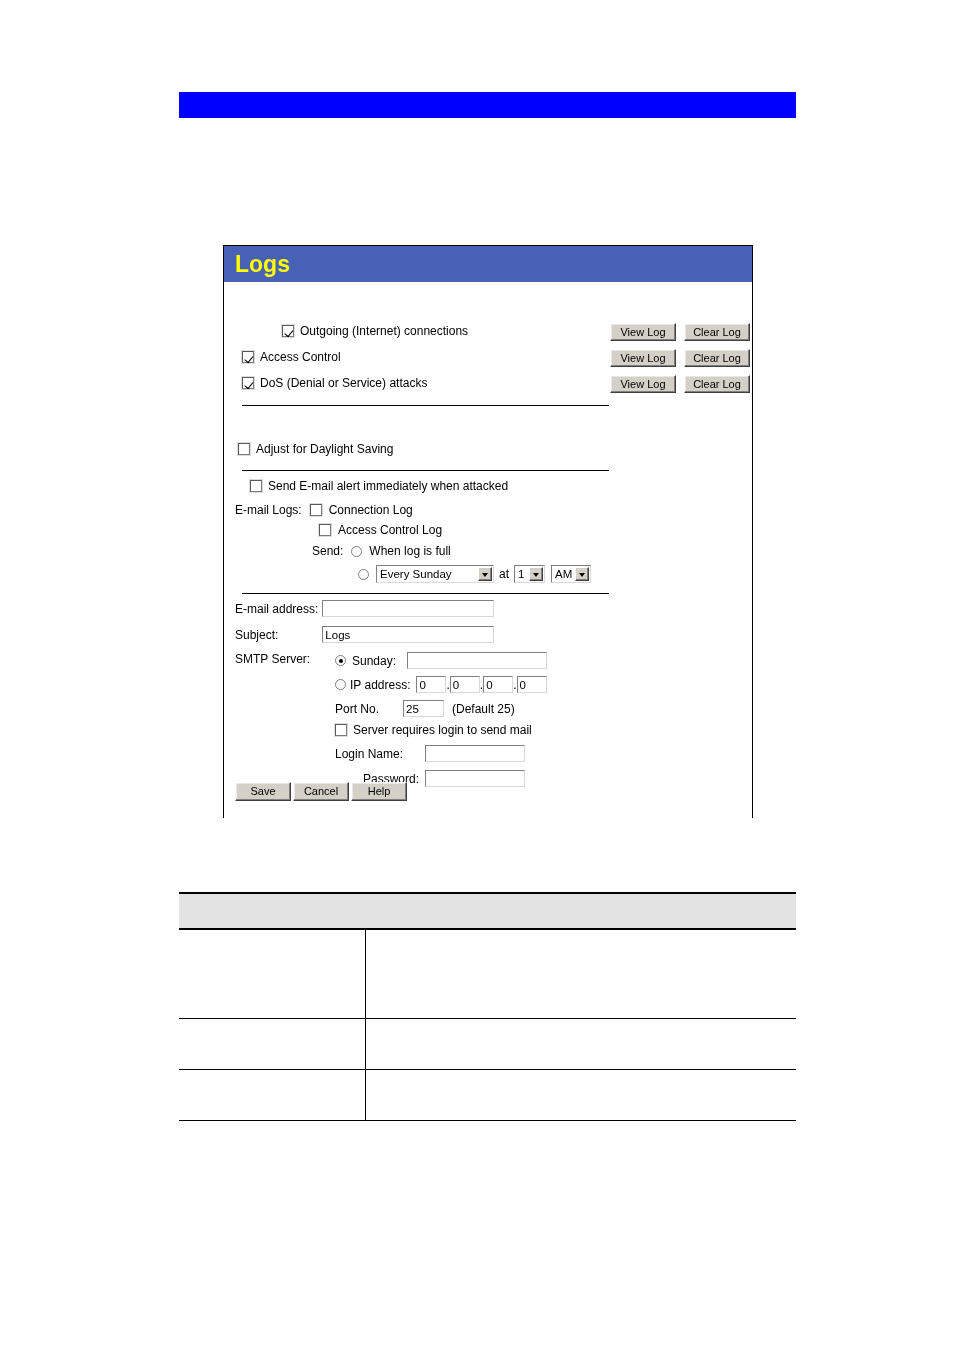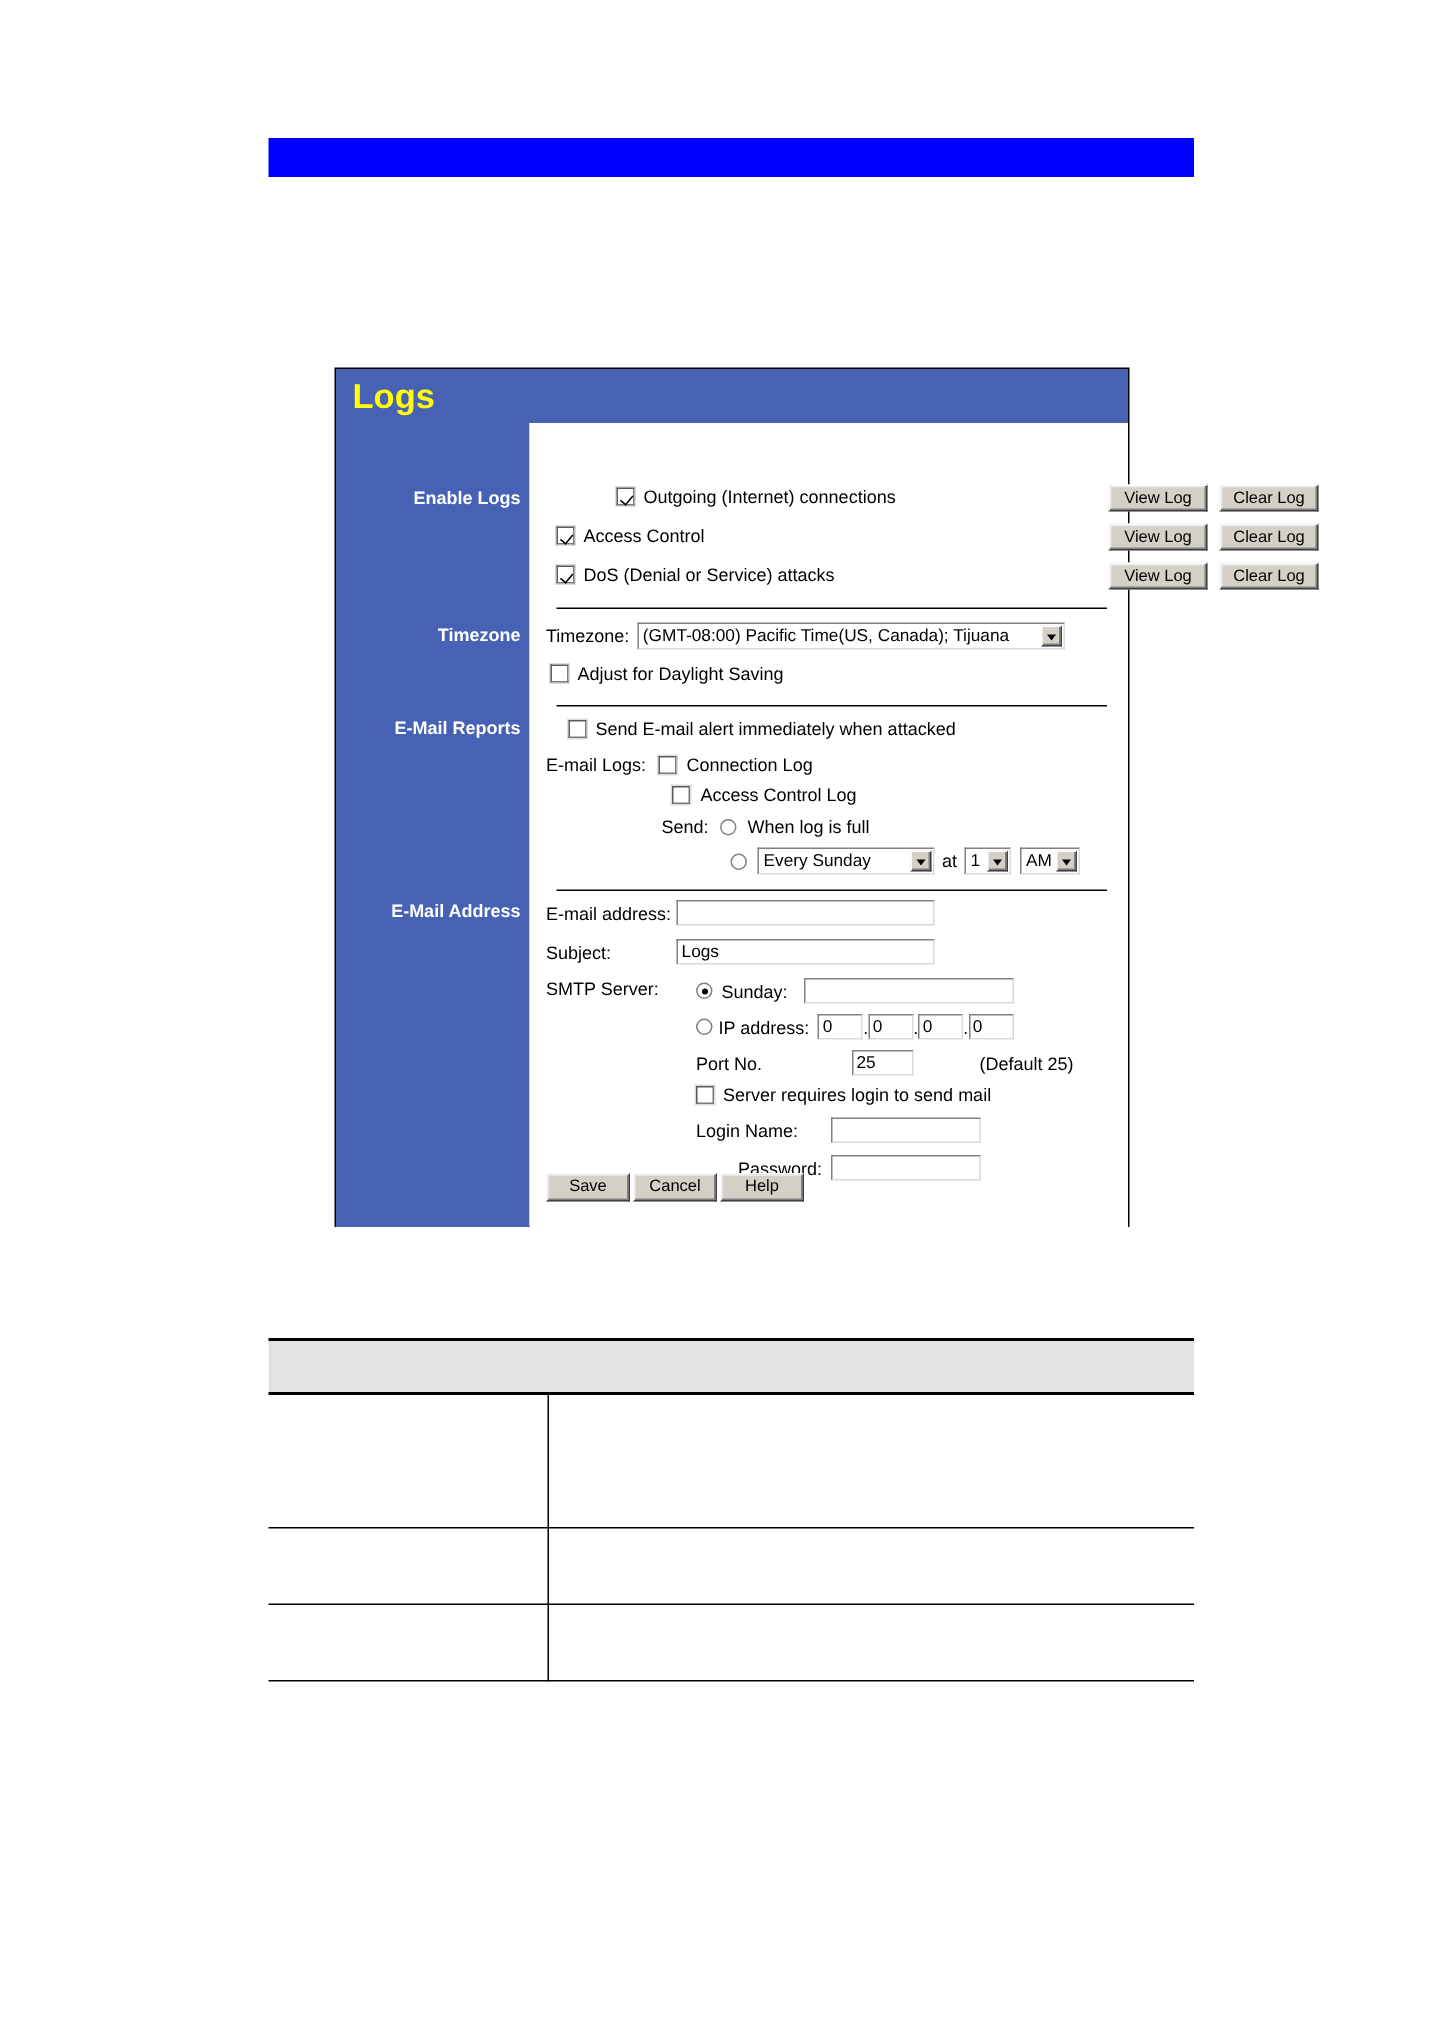"Enable Logs" div.side-col { html: <div> <div>Enable Logs</div> <div>Timezone</div> <div>E-Mail Reports</div> <div>E-Mail Address</div> </div> -> none }
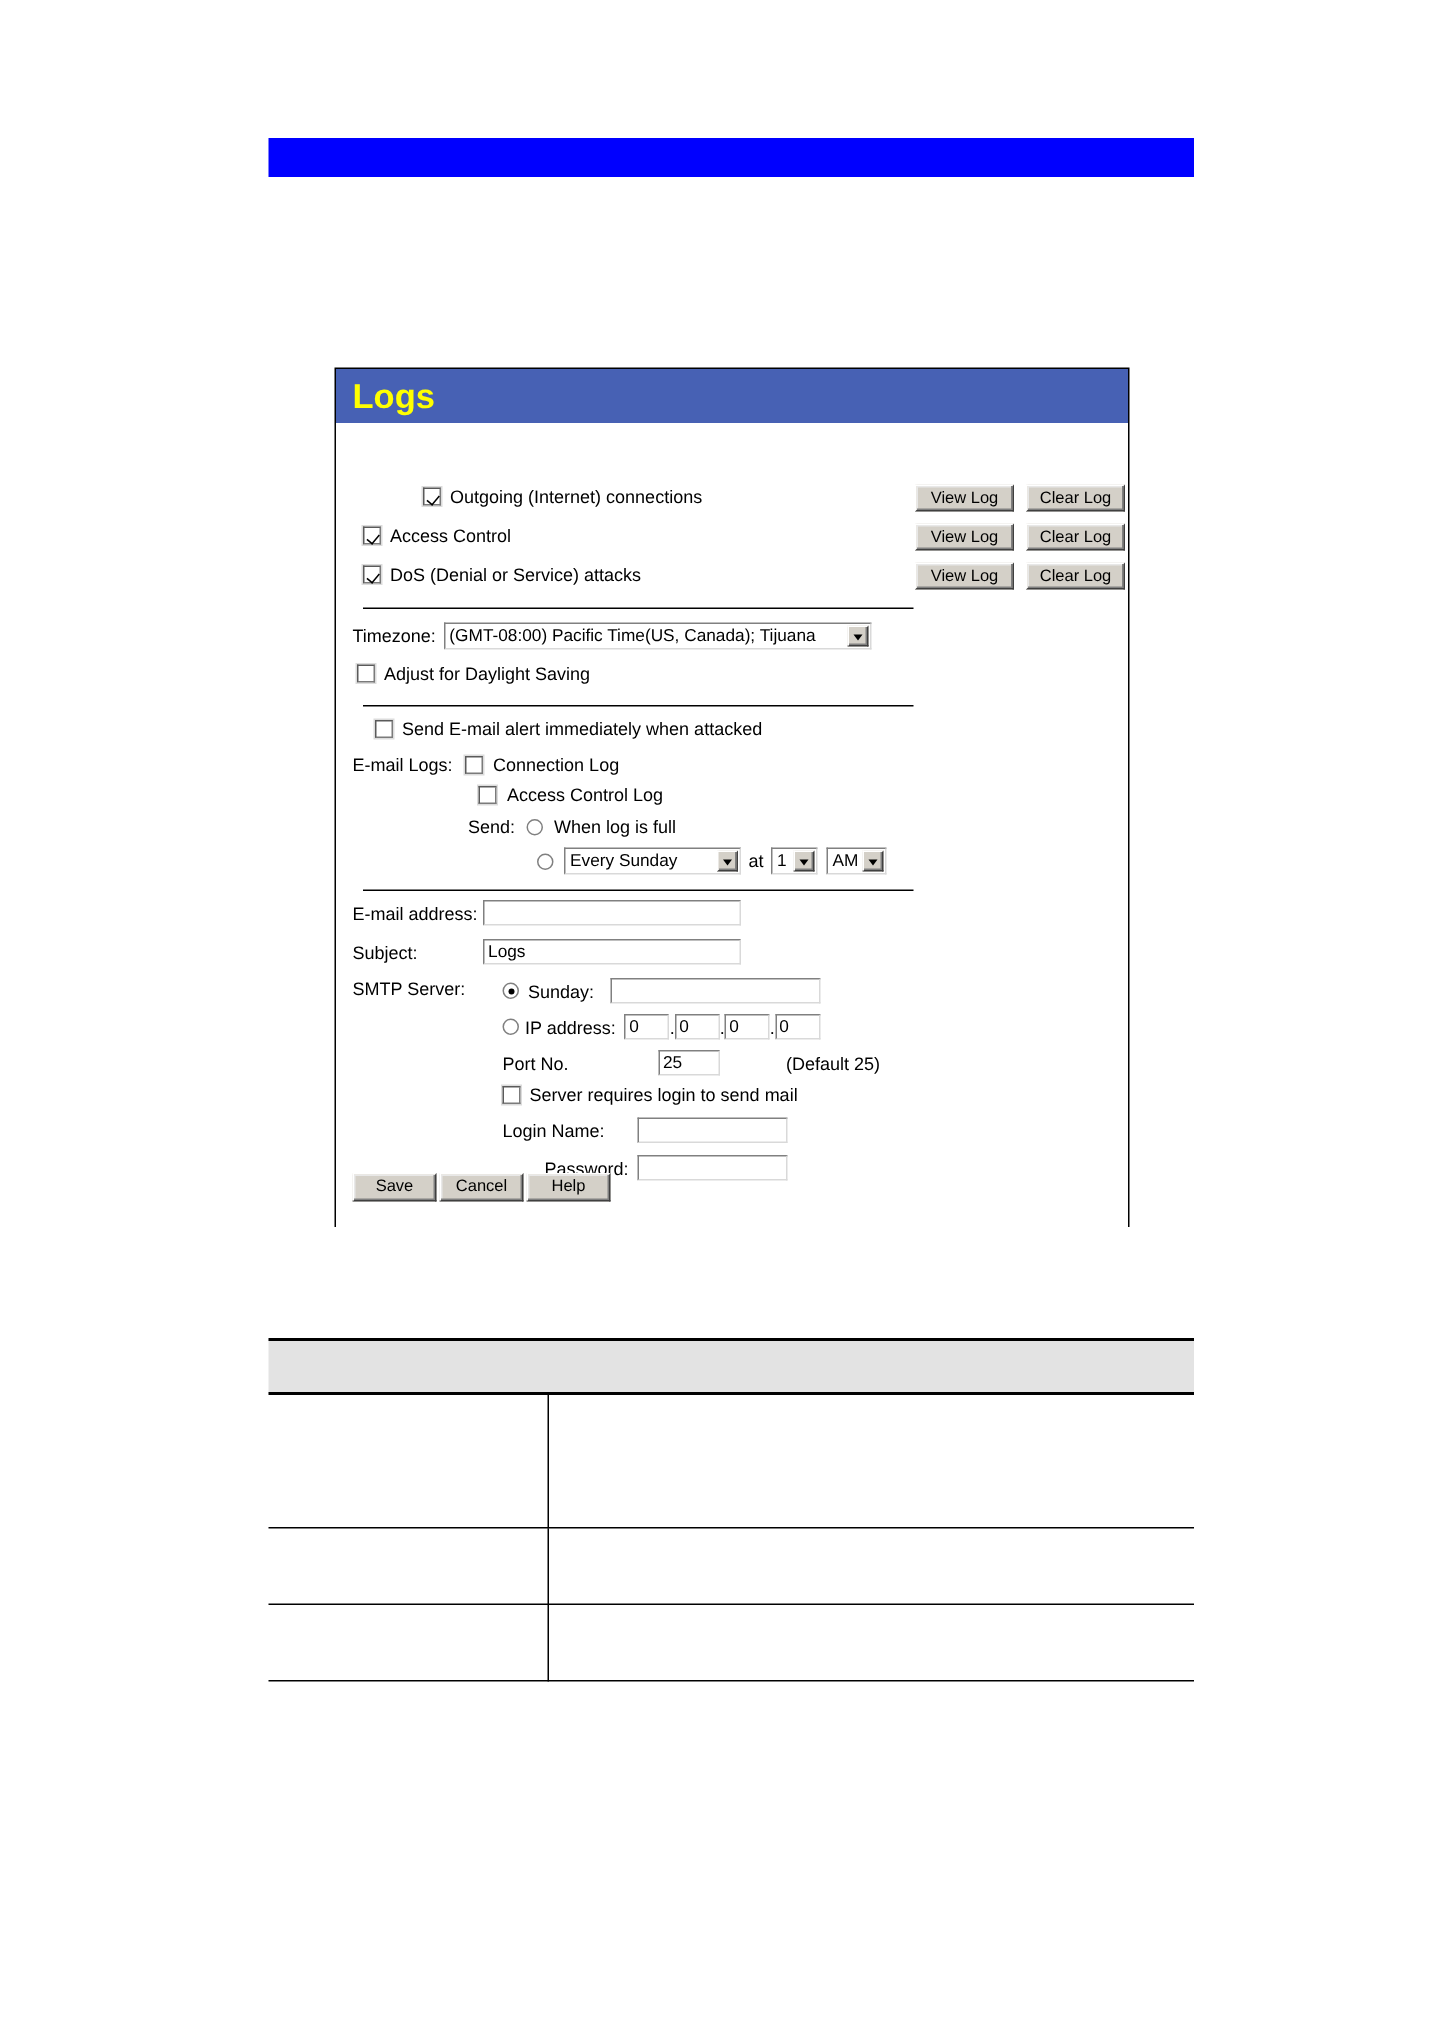"Timezone:" div.m { html: <div> <span>Timezone:</span> <span> <span>(GMT-08:00) Pacific Time(US, Canada); Tijuana</span> <span></span> </span> </div> -> none }
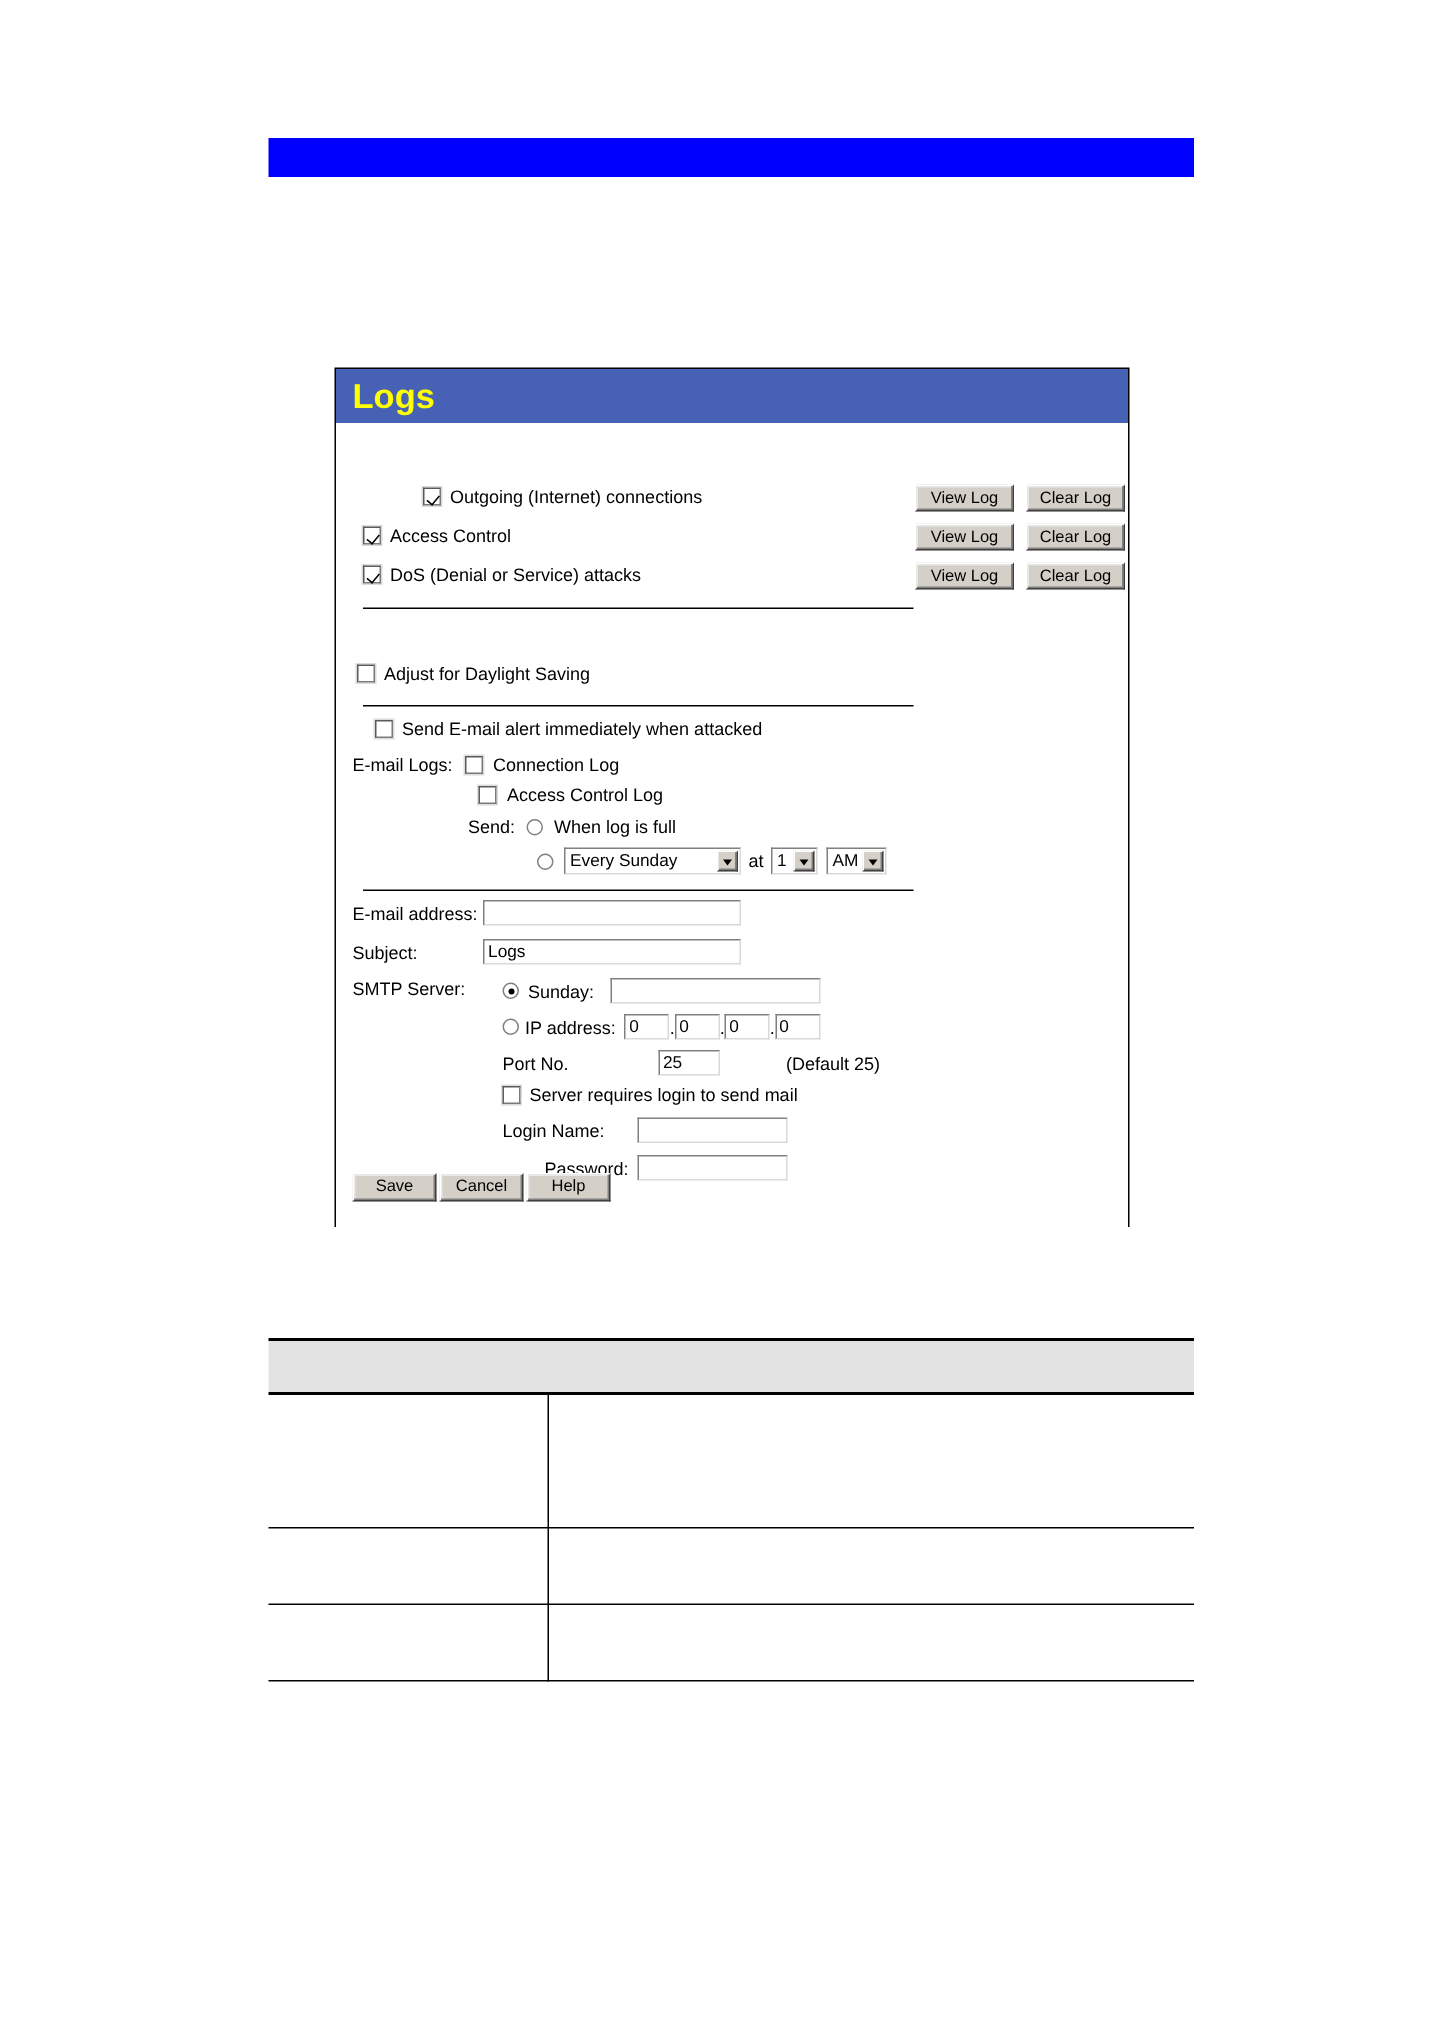"Port No." div.m { gap: 36px -> none }
